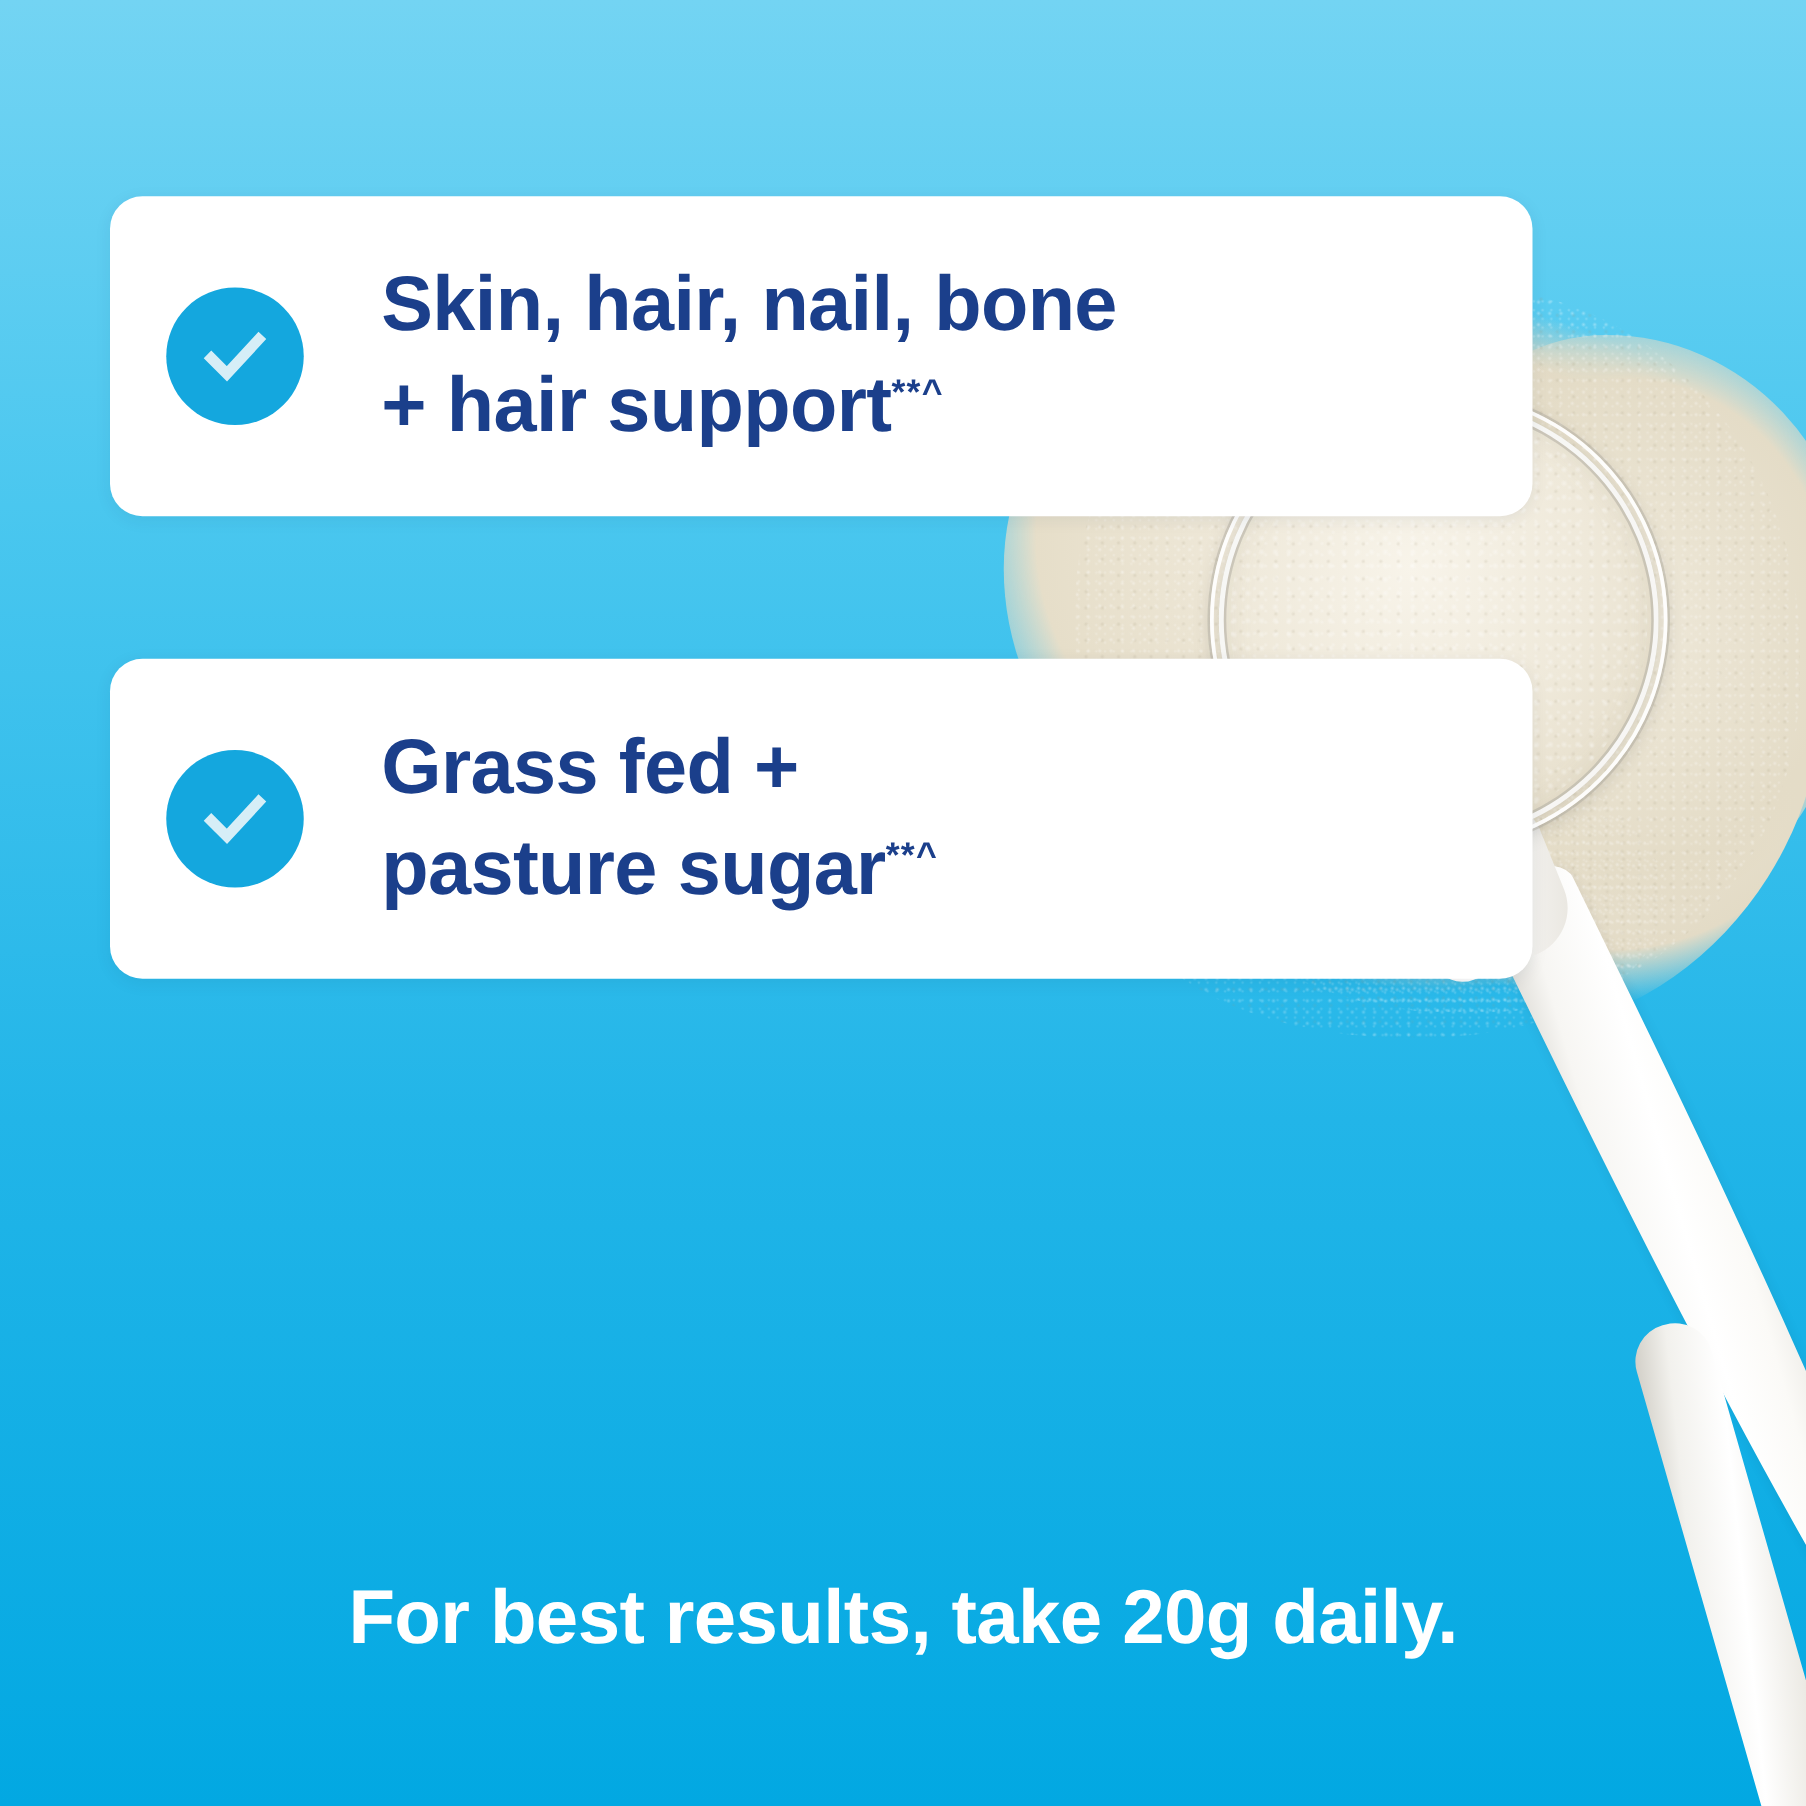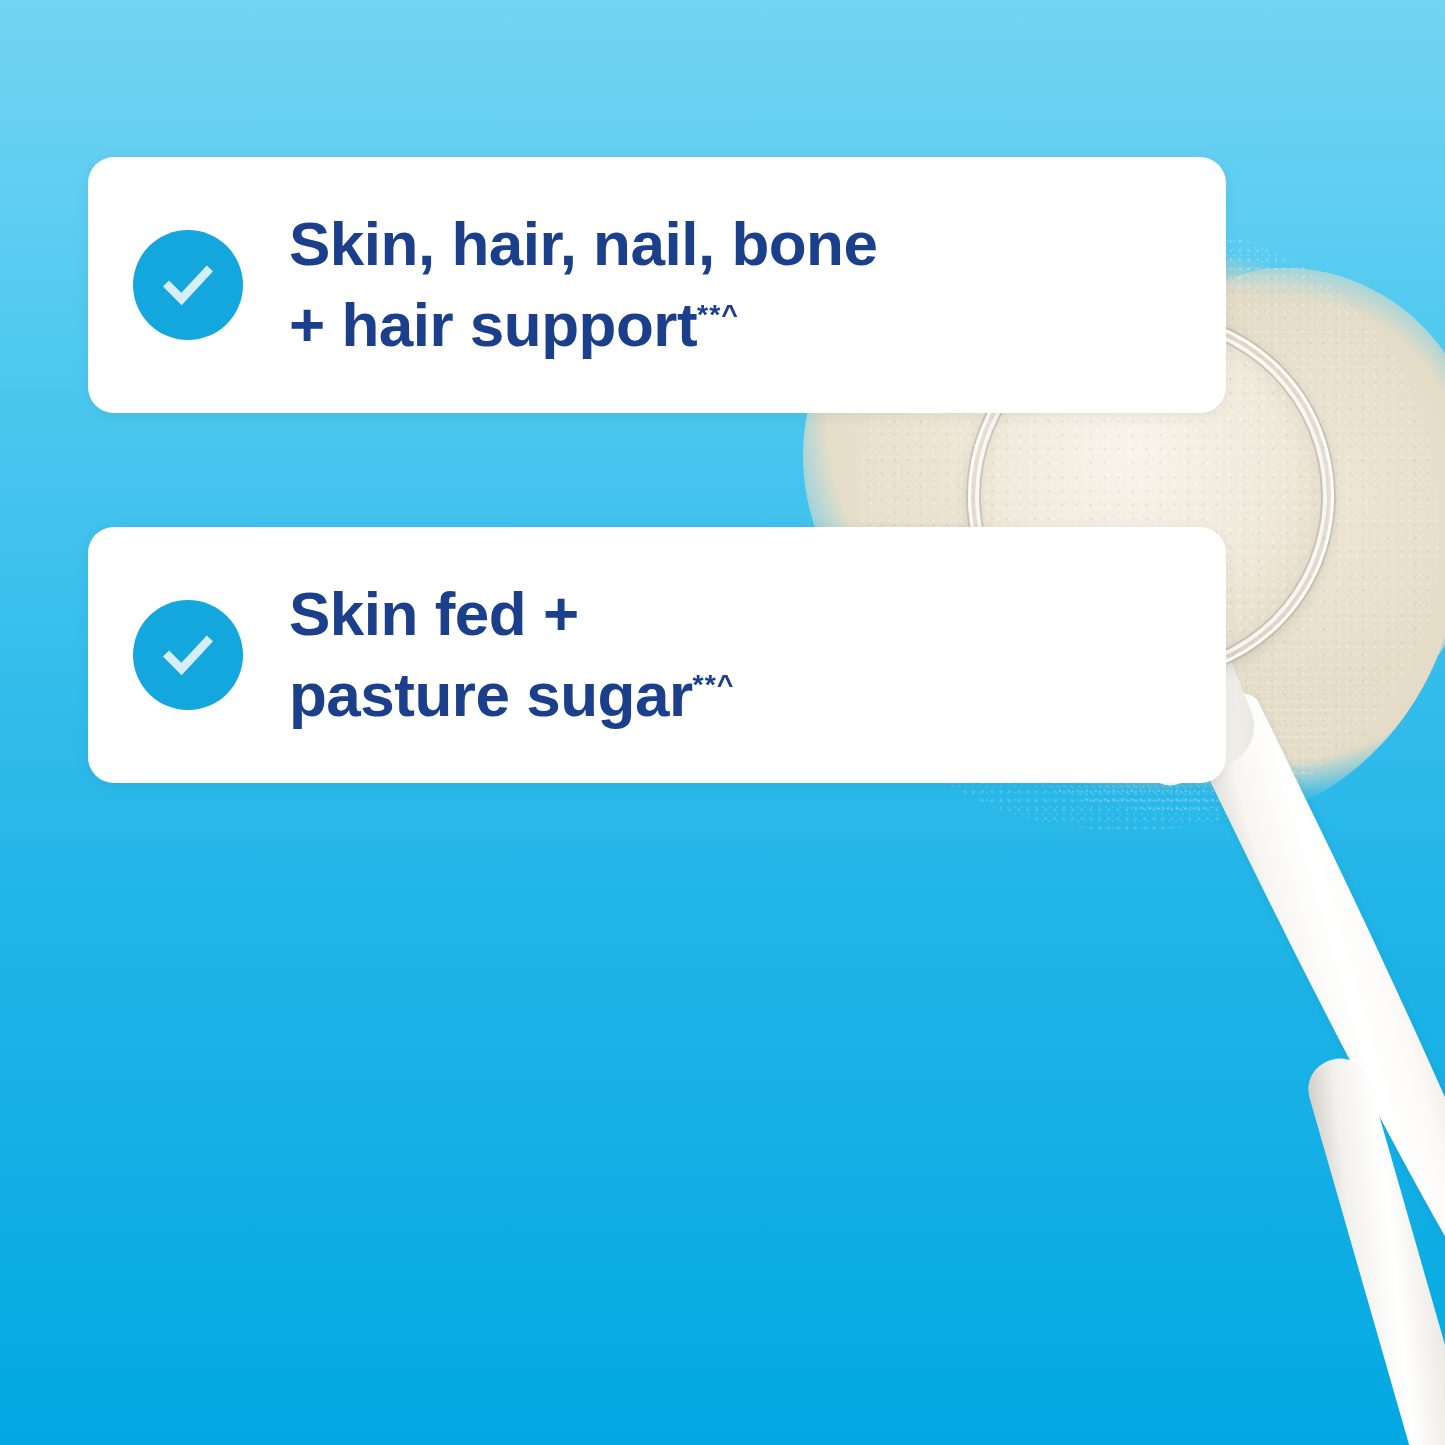"Skin, hair, nail, bone" .card-text { margin-left: 46px -> 62px }
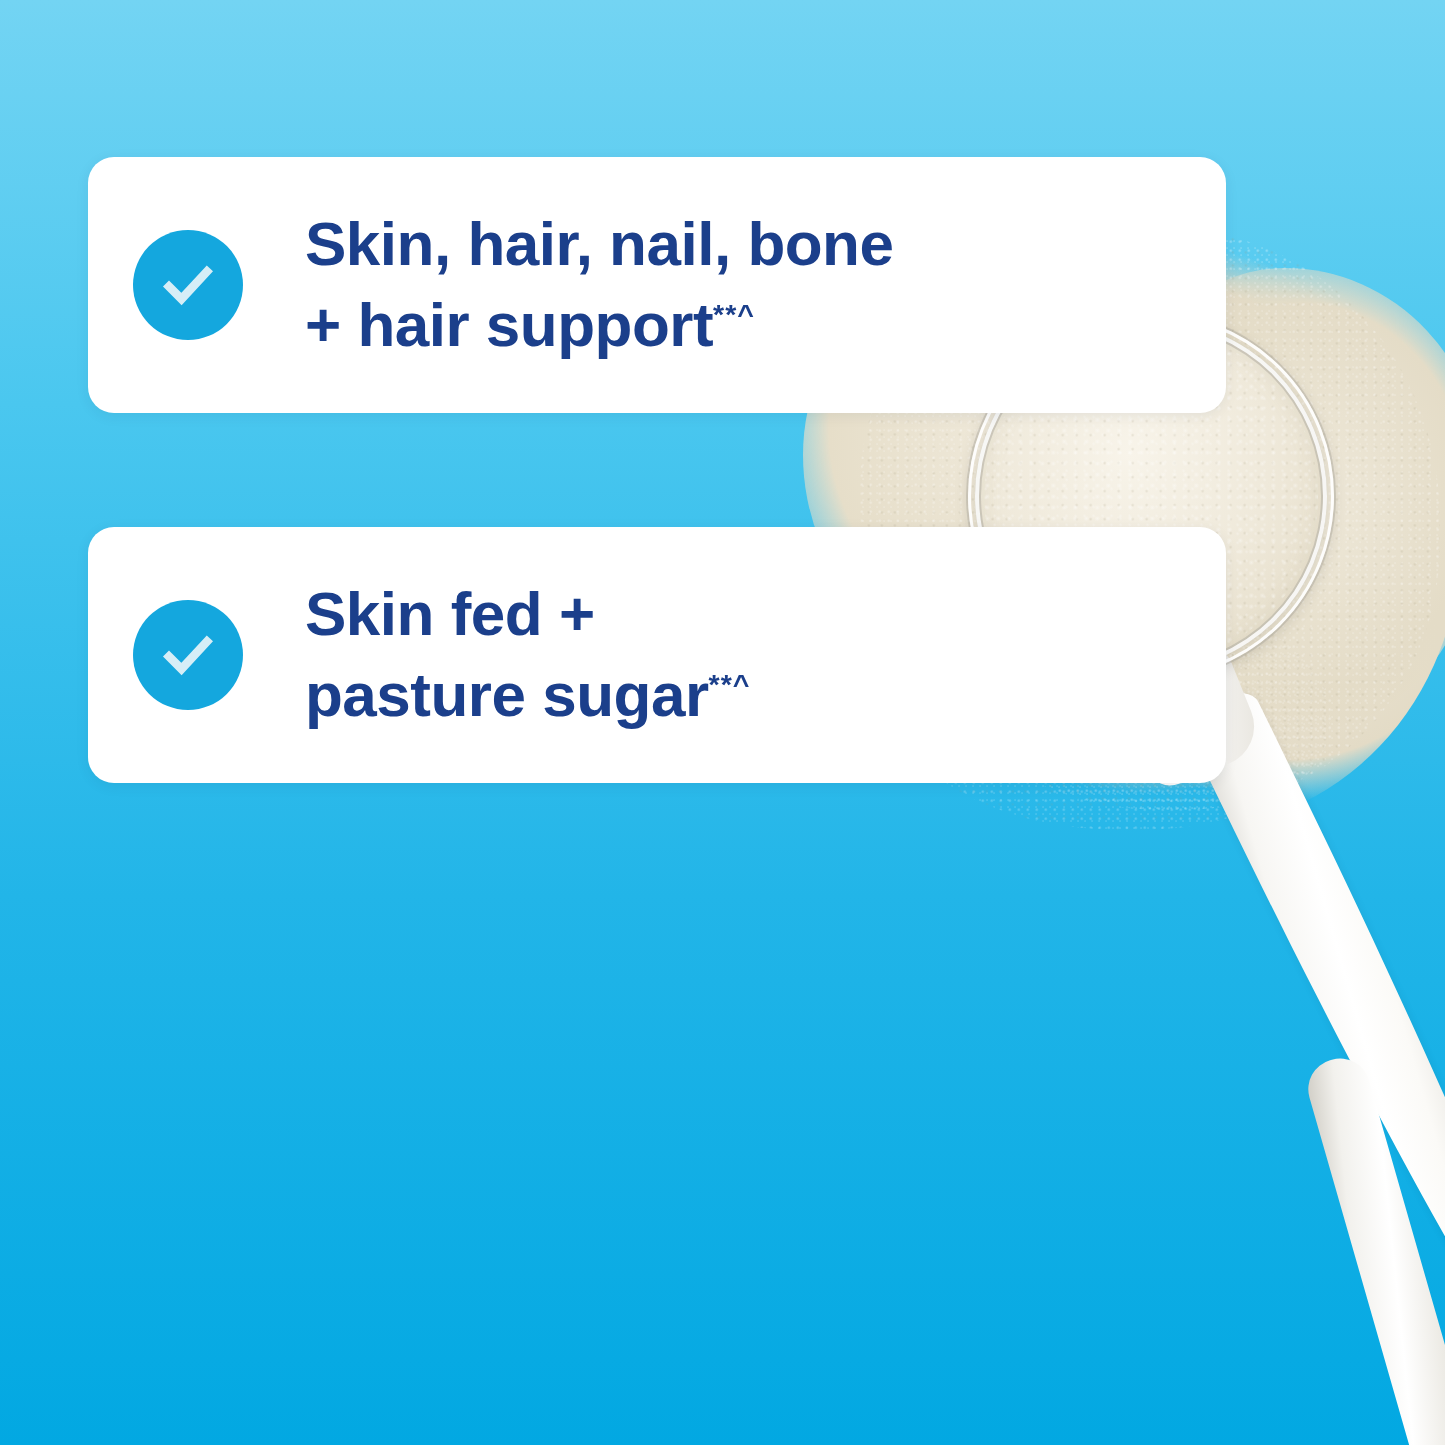"Skin fed +" div { text: Skin -> Grass }
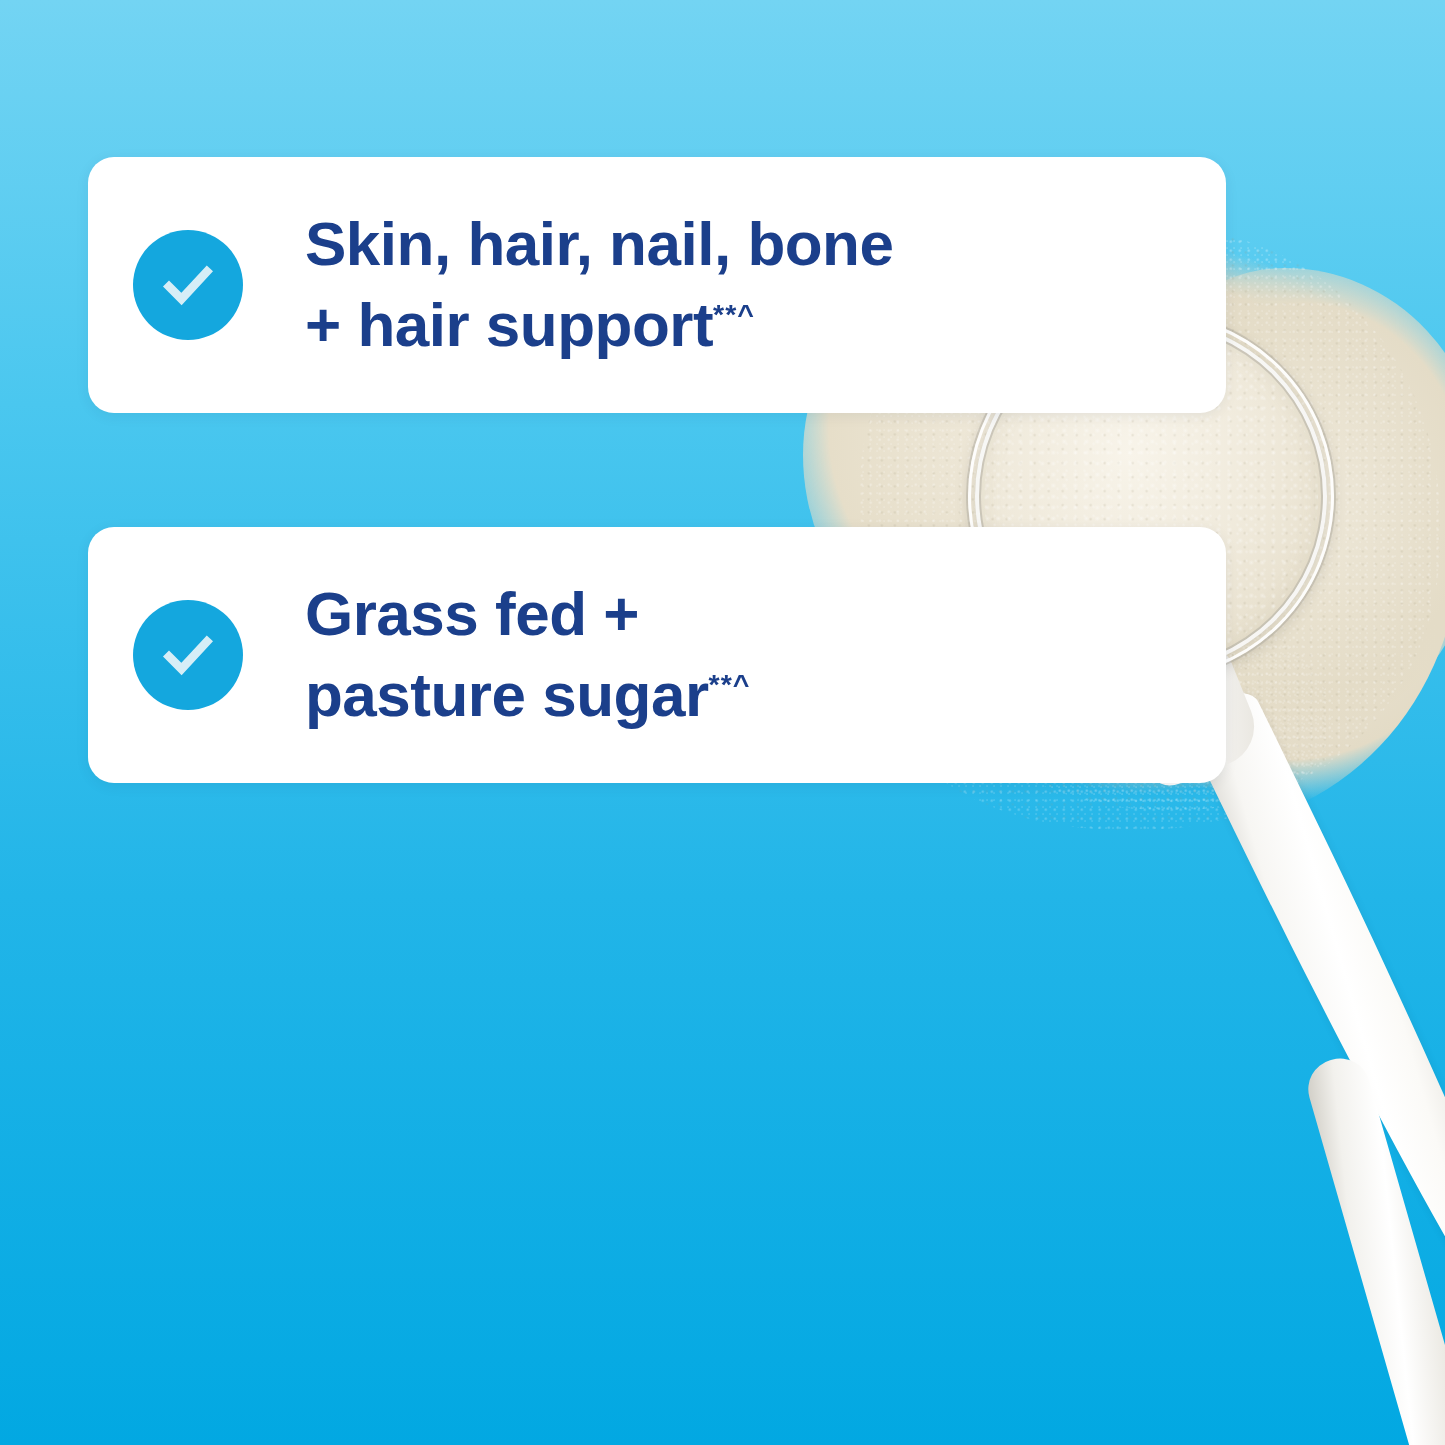"For best results, take 20g" div { html: none -> <div>For best results, take 20g daily.</div> }
